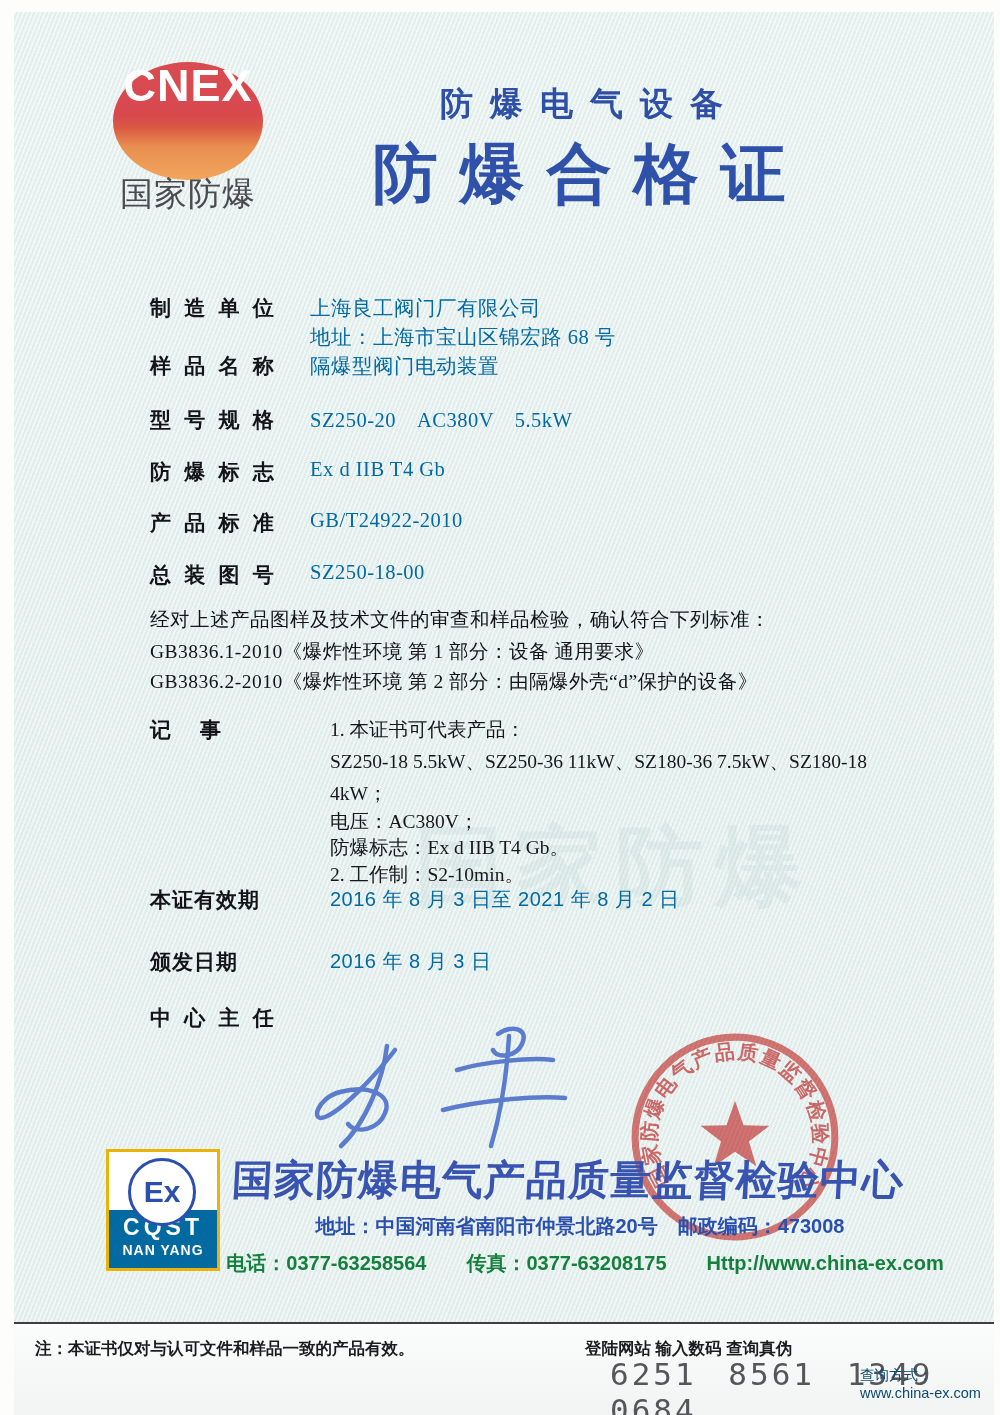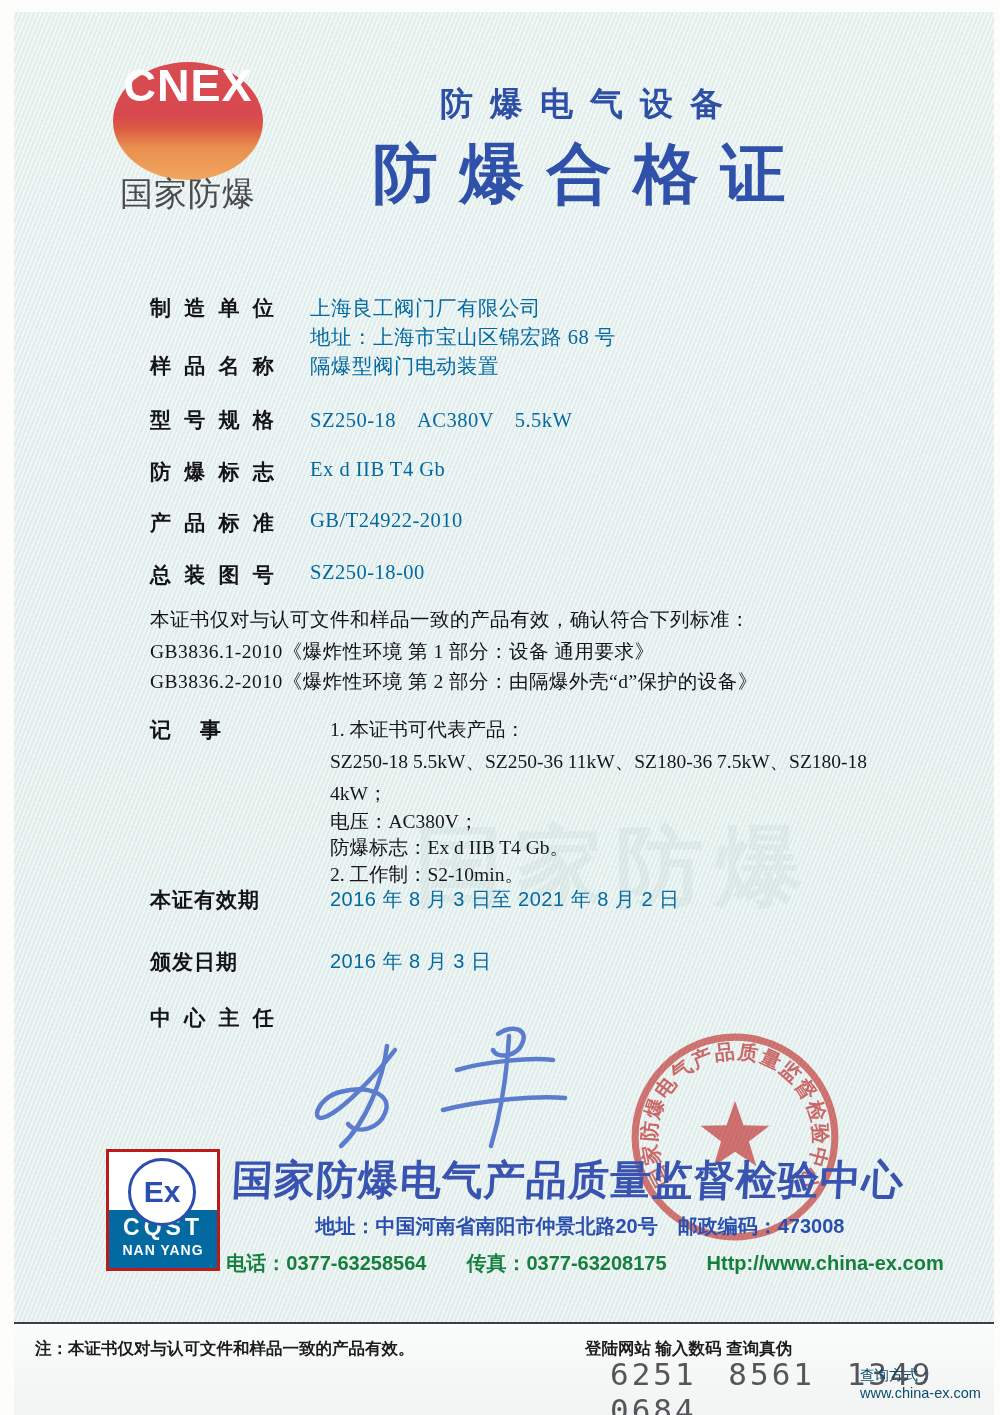"SZ250-18 AC380V 5.5kW" span.fvalue { text: SZ250-18 -> SZ250-20 }
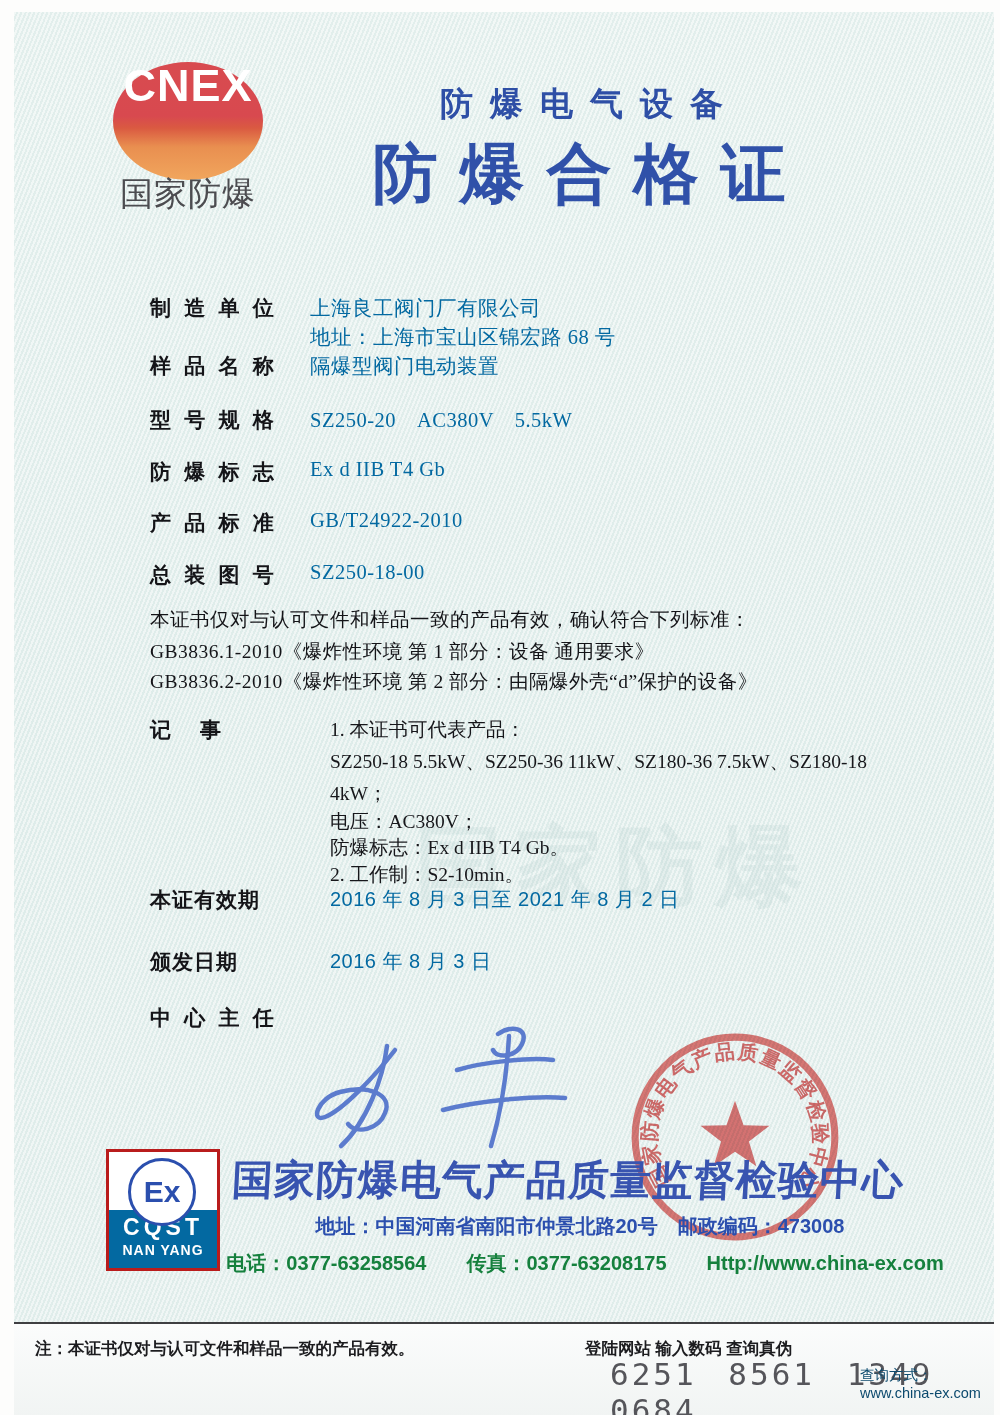"本证书仅对与认可文件和样品一致的产品有效，确认符合下列标准：" div.statement-line { text: 本证书仅对与认可文件和样品一致的产品有效 -> 经对上述产品图样及技术文件的审查和样品检验 }
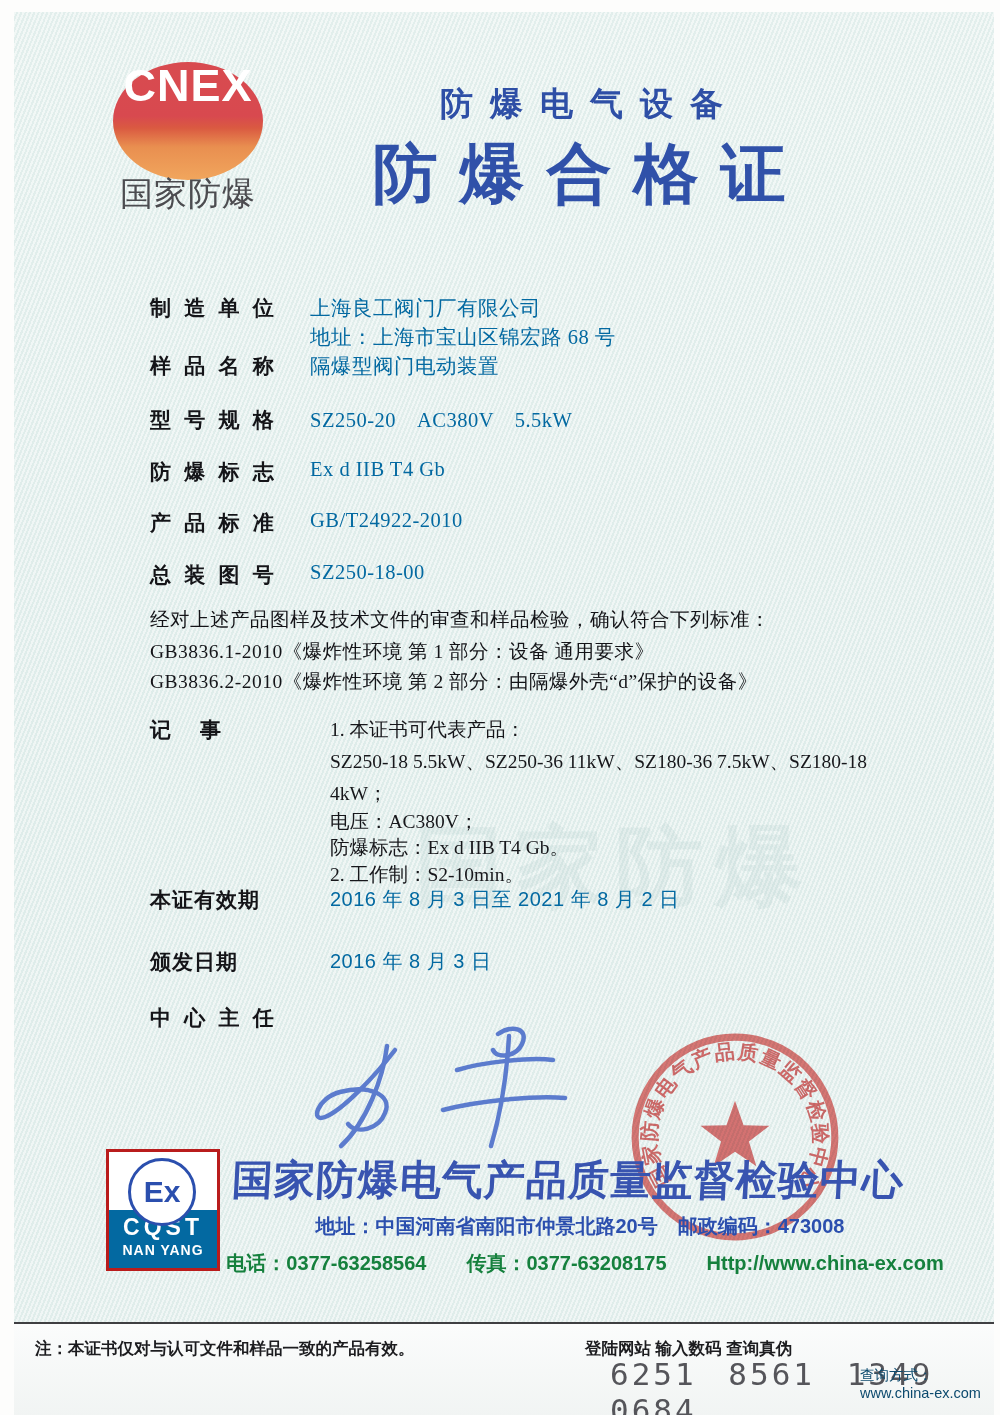"Ex" .ex-badge { border: 3px solid #b91c1c -> 3px solid #eab308 }
